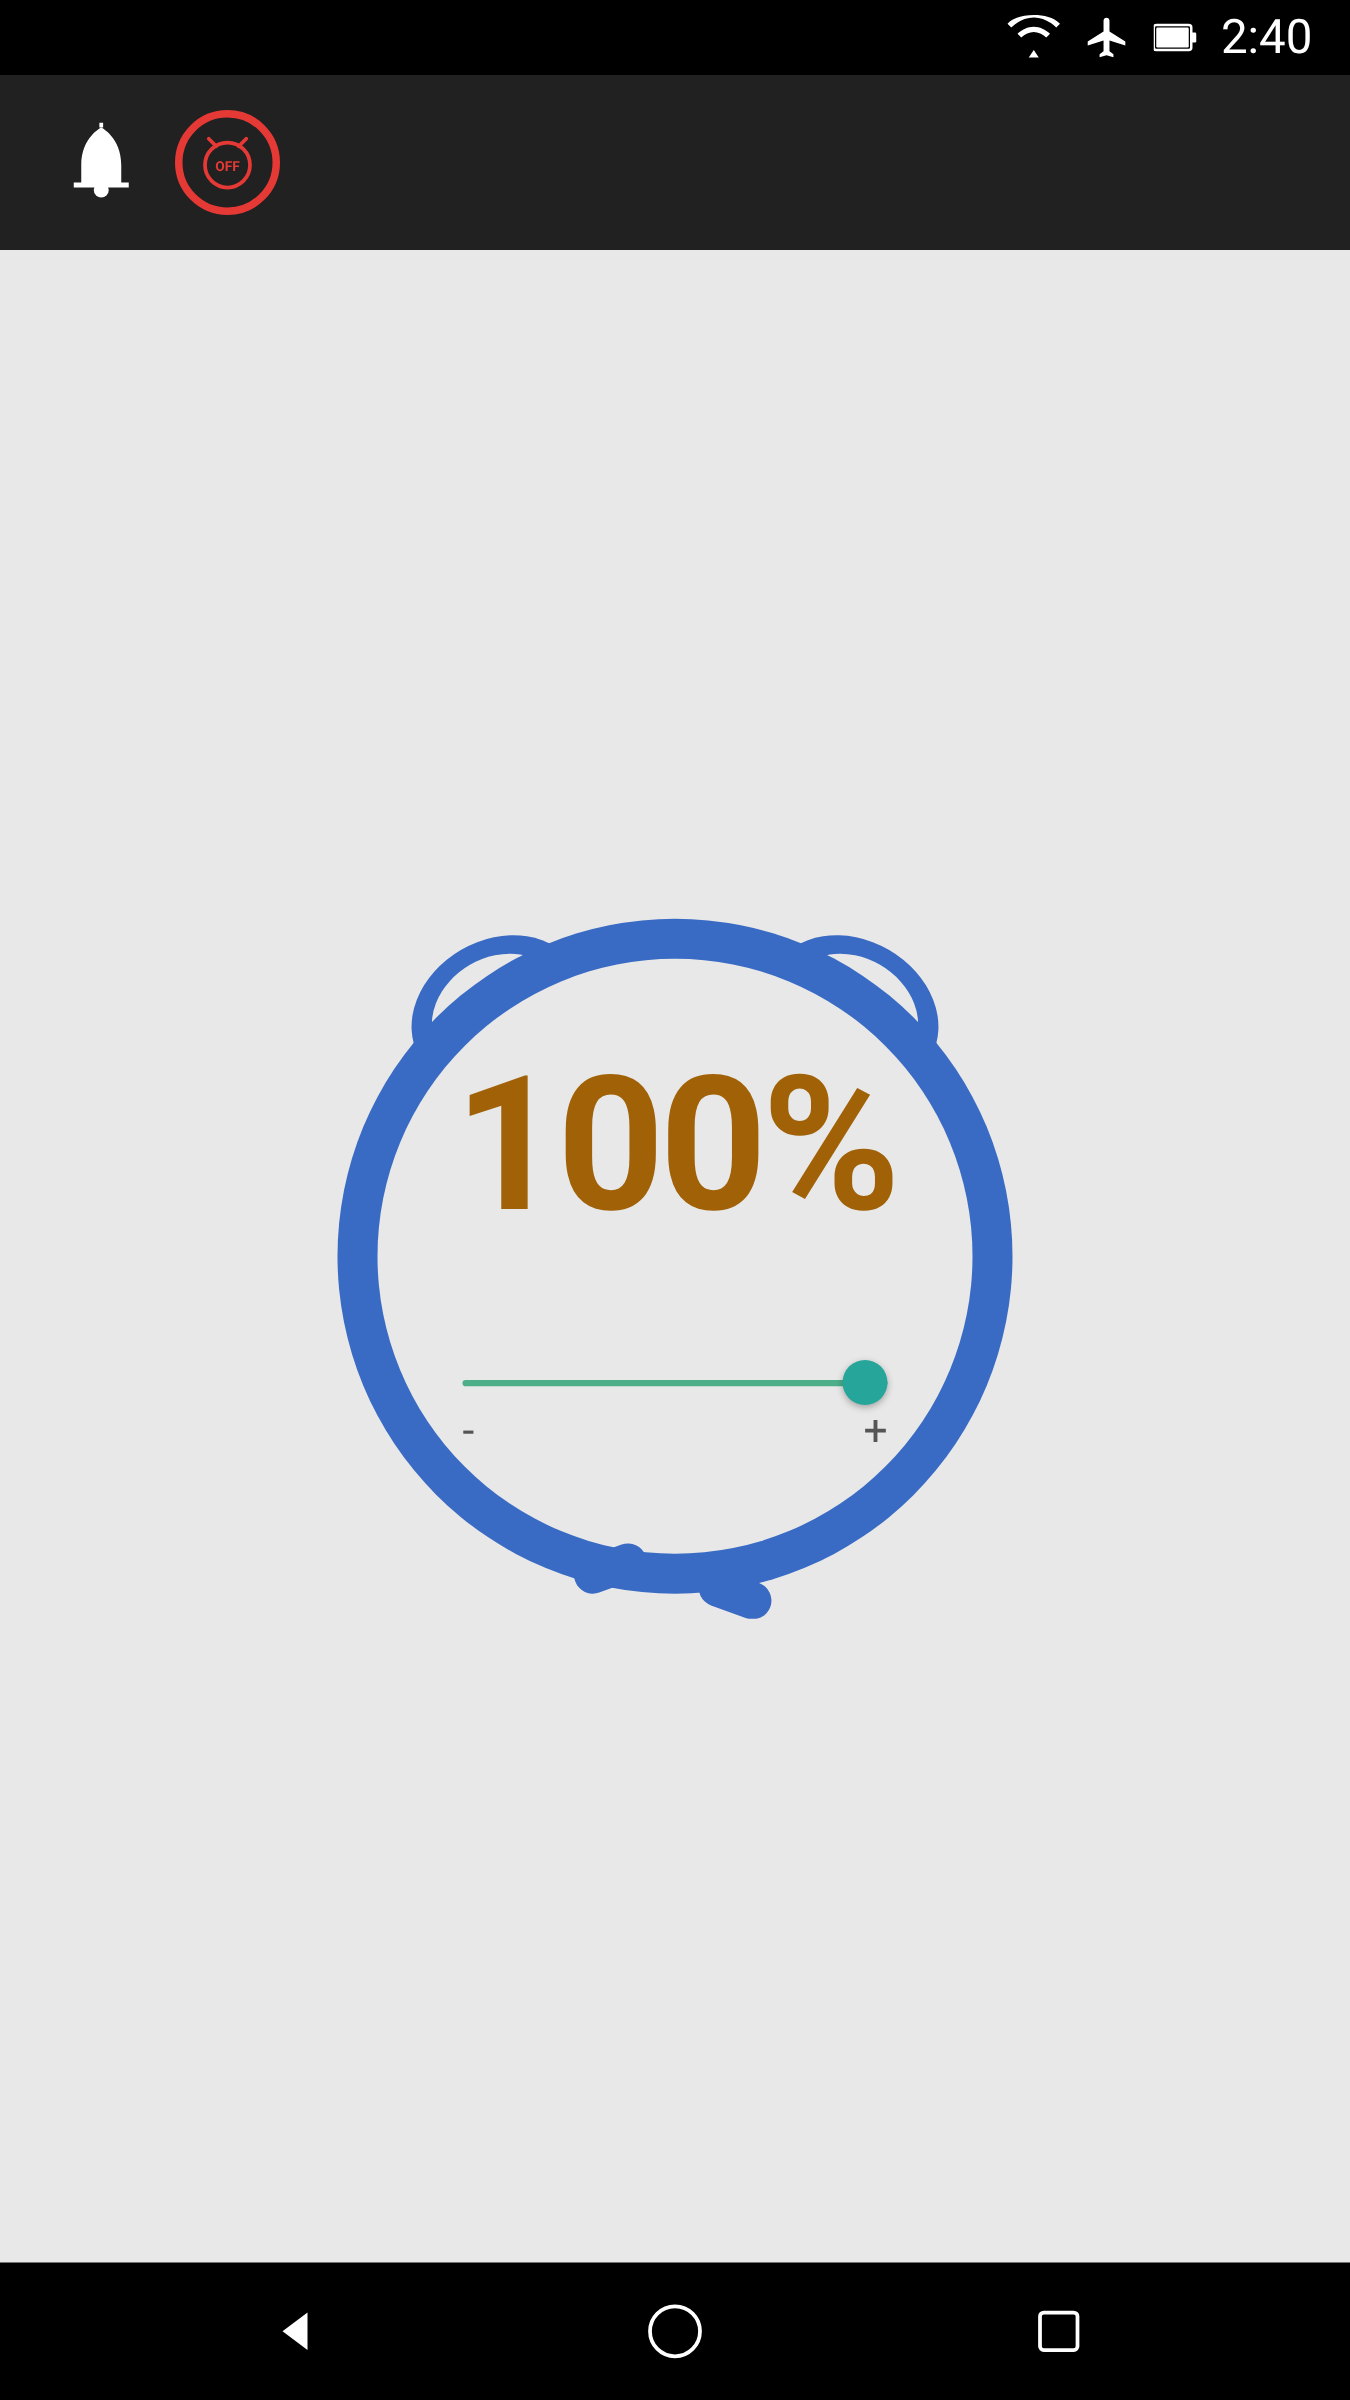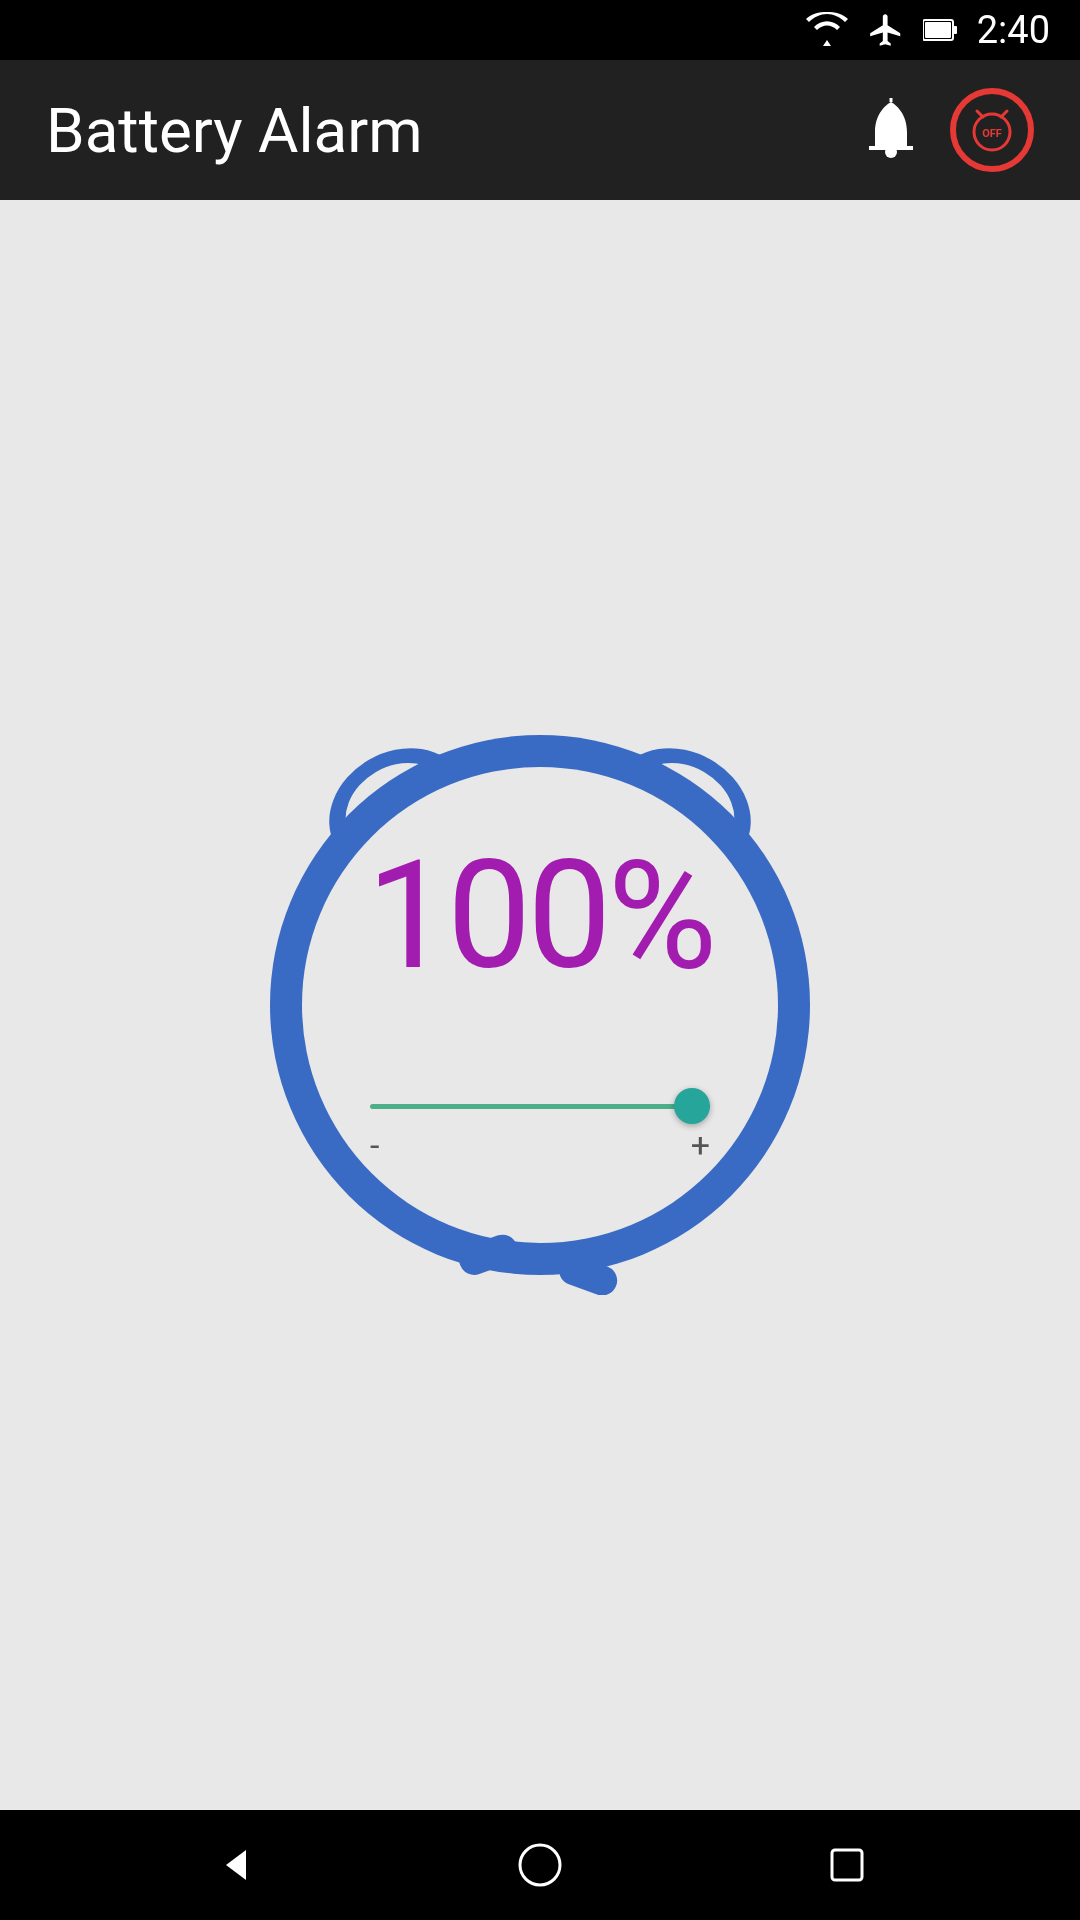"Battery Alarm" span.app-title { html: <span>Battery Alarm</span> -> none }
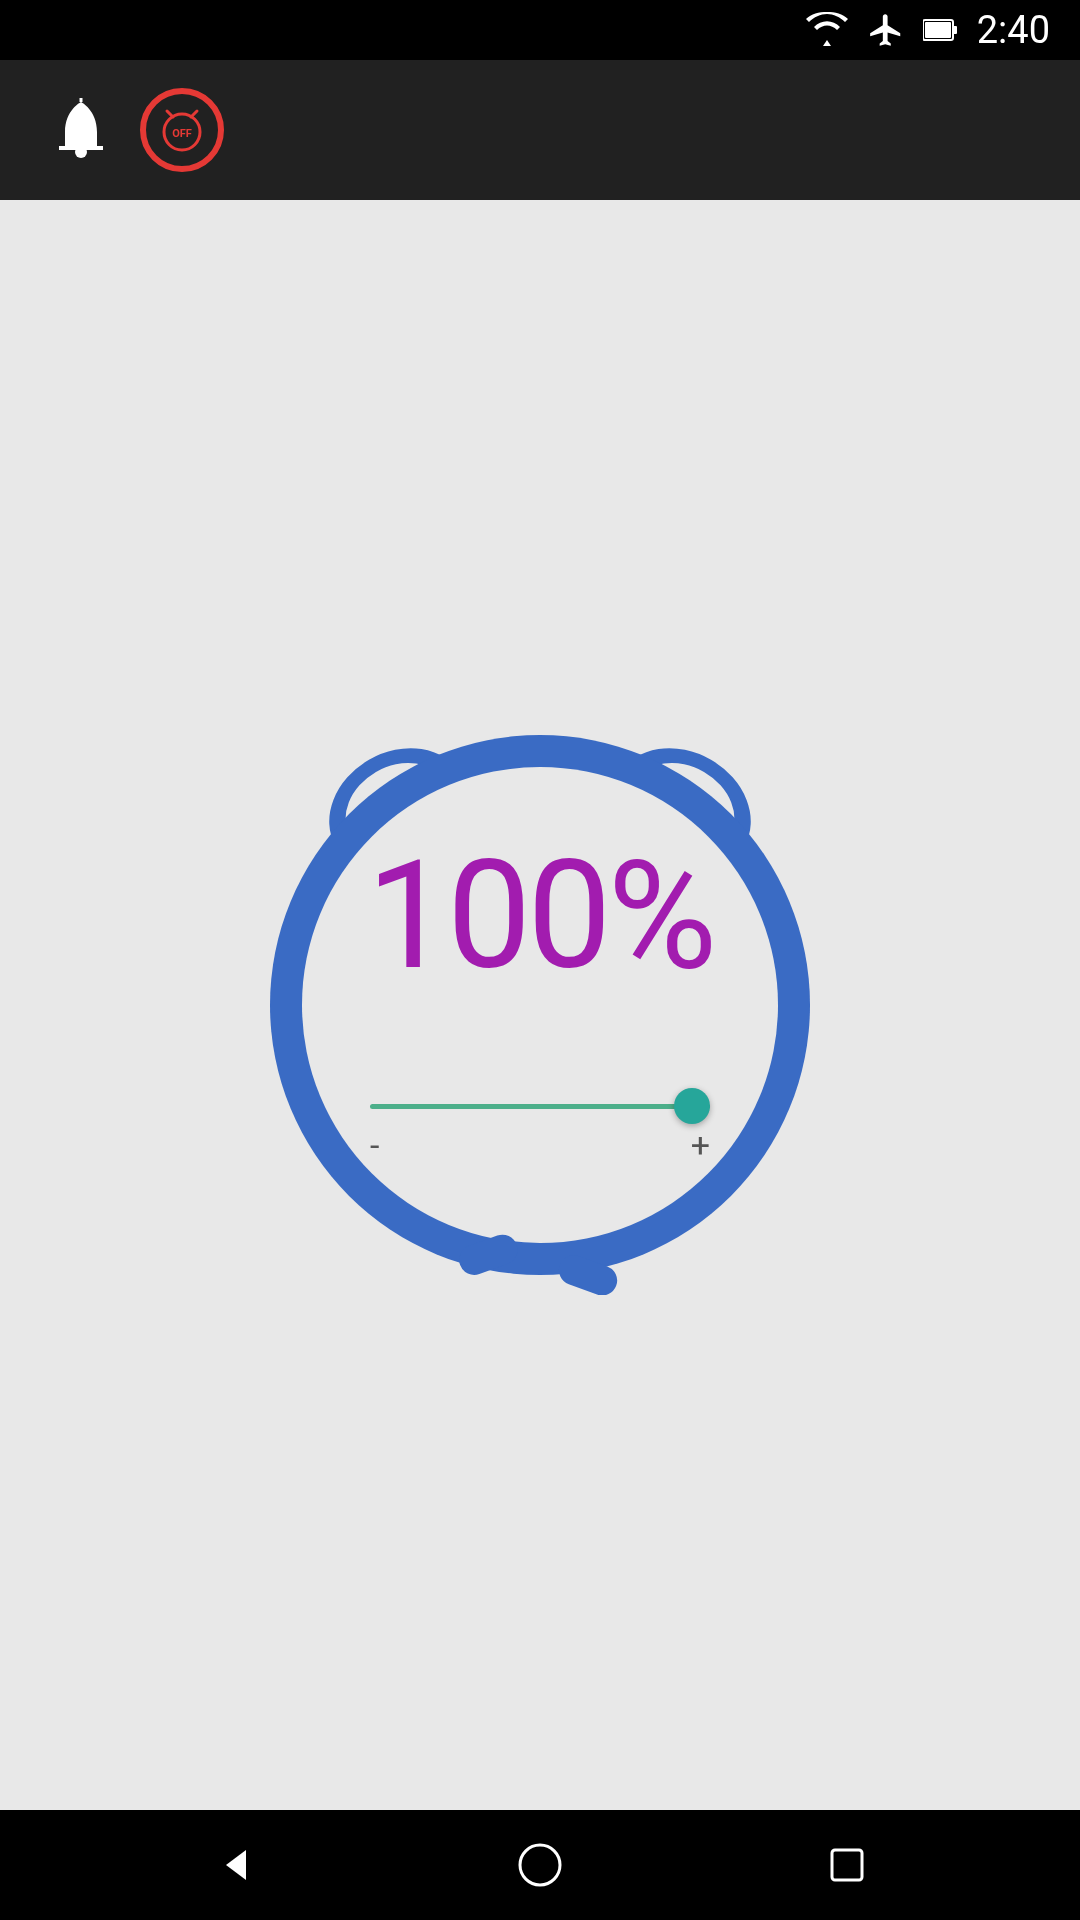"100%" .percentage-value { color: #a21caf -> #a16207; font-weight: 400 -> 700 }
